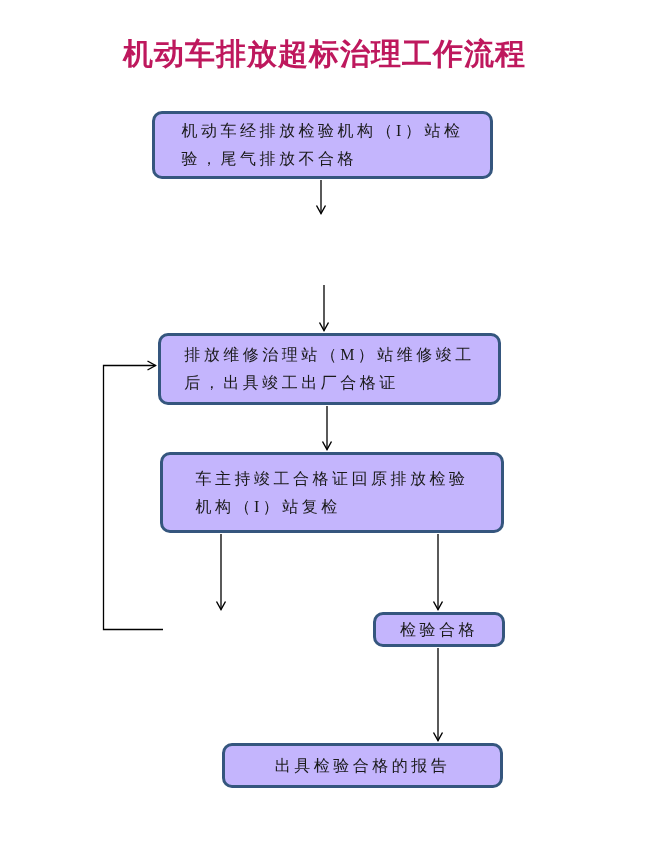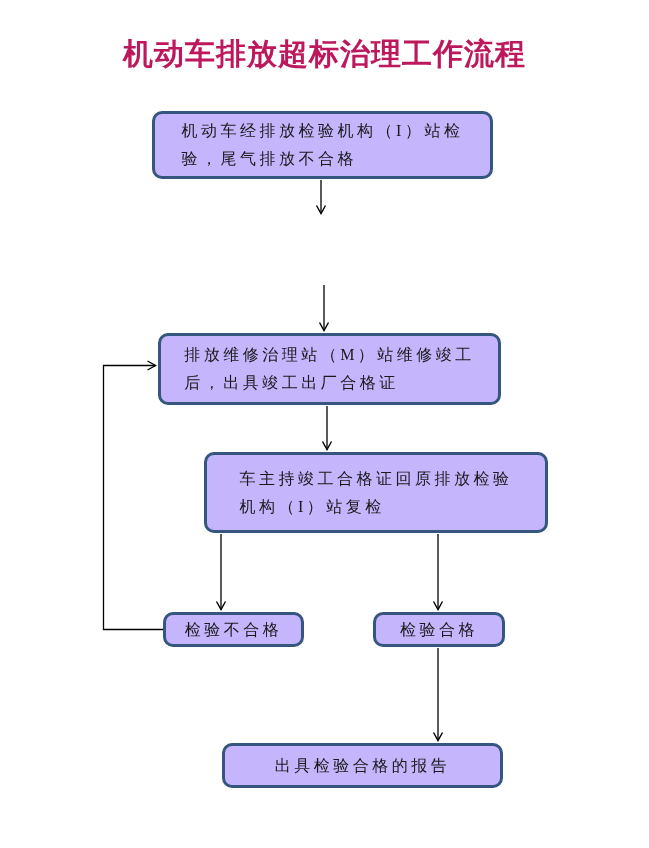"车主持竣工合格证回原排放检验" .node-recheck { margin-left: 44px -> none }
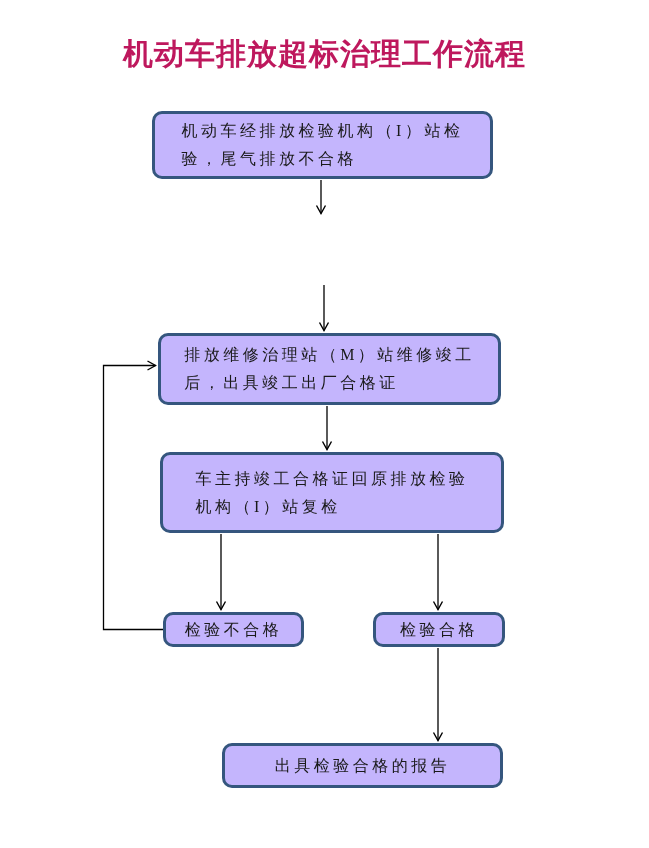"检验不合格" div.node { html: <div> <span>检验不合格</span> </div> -> none }
